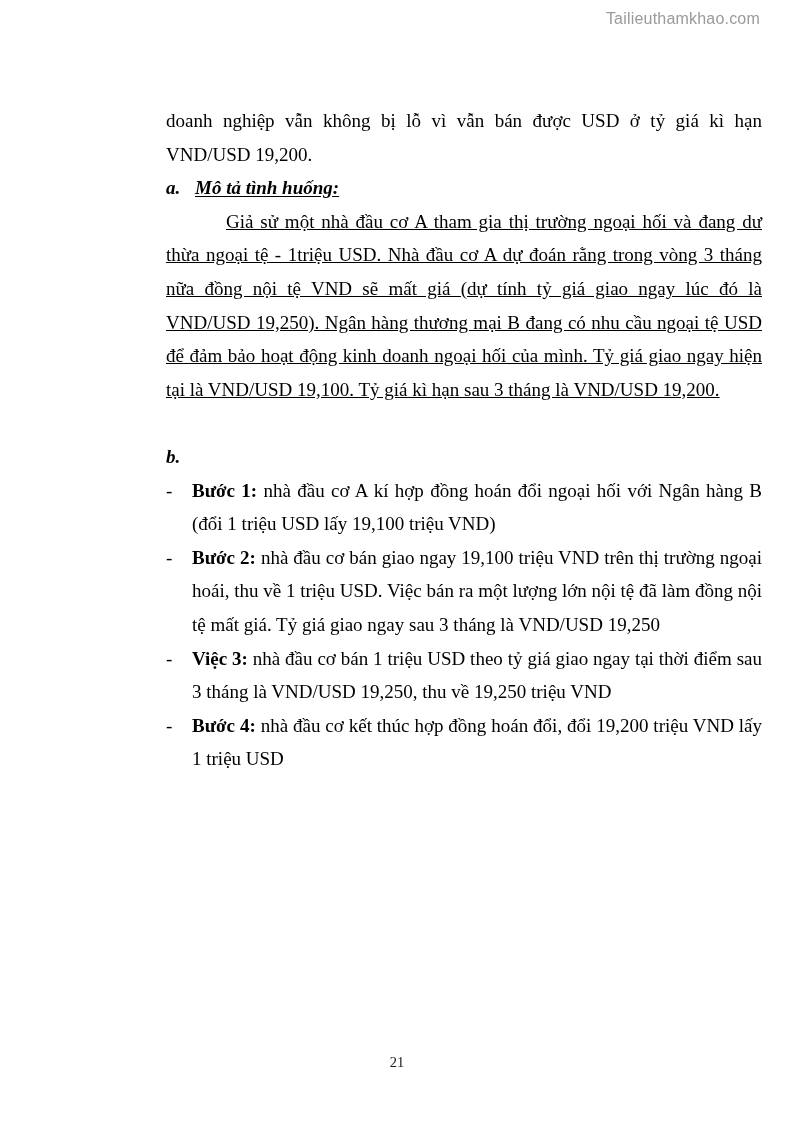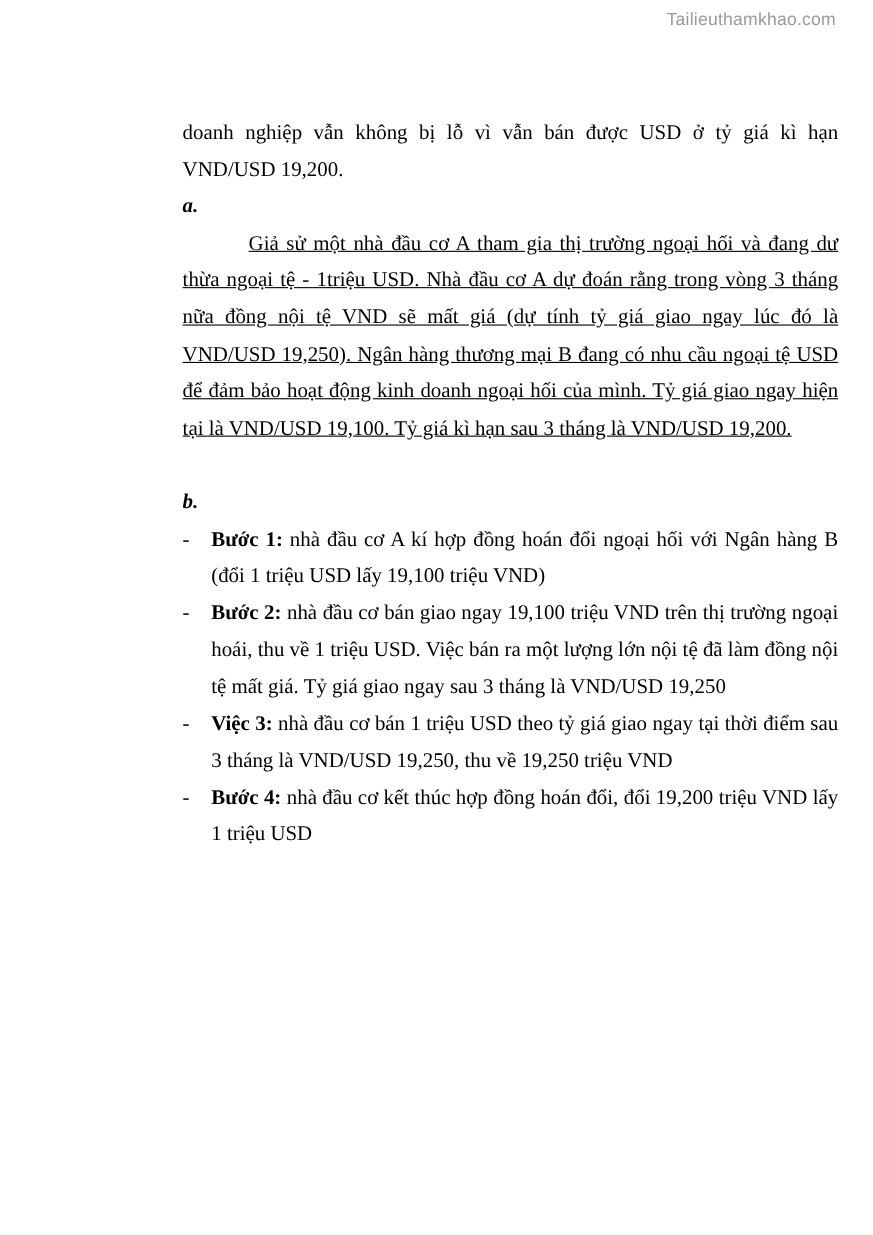"Mô tả tình huống:" span.stext { html: none -> <span>Mô tả tình huống:</span> }
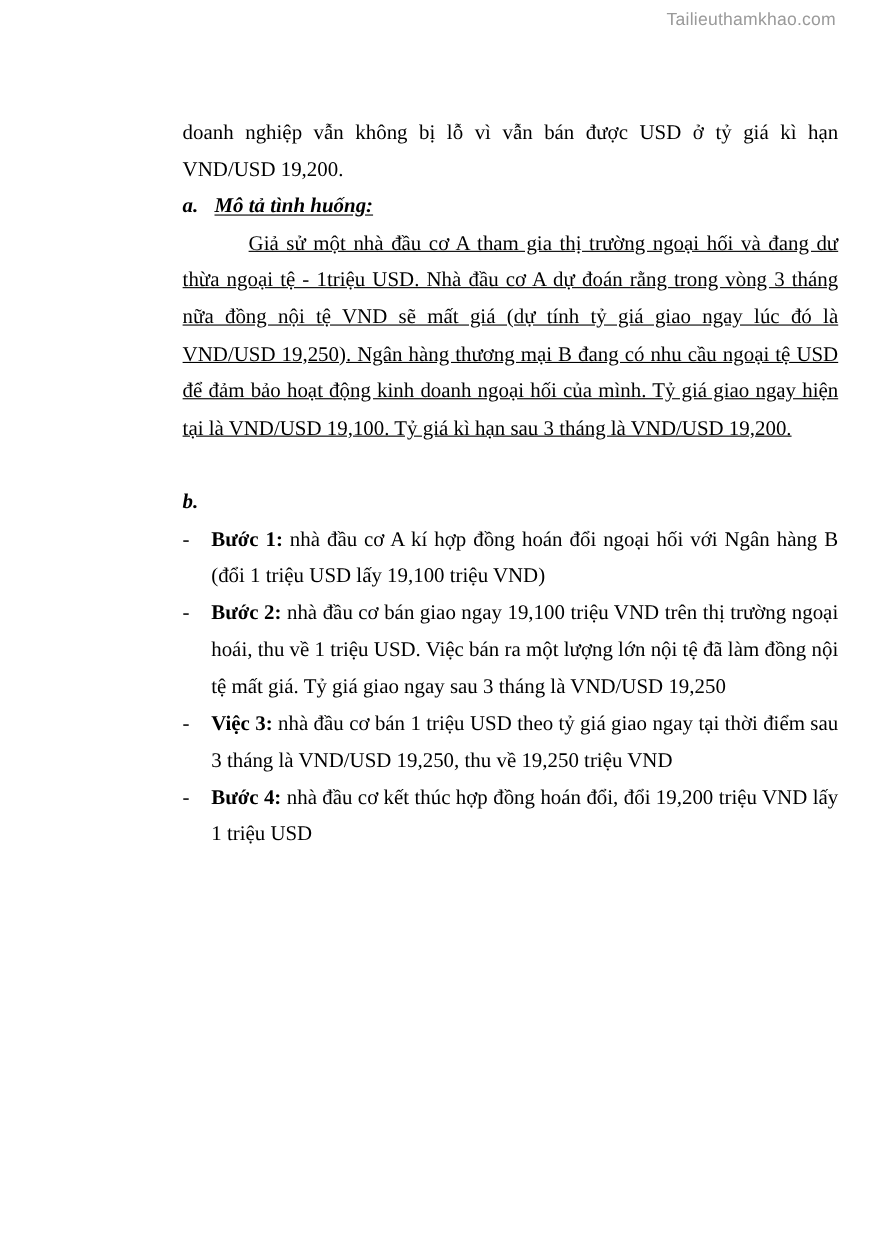"21" div.page-number { html: none -> <div>21</div> }
